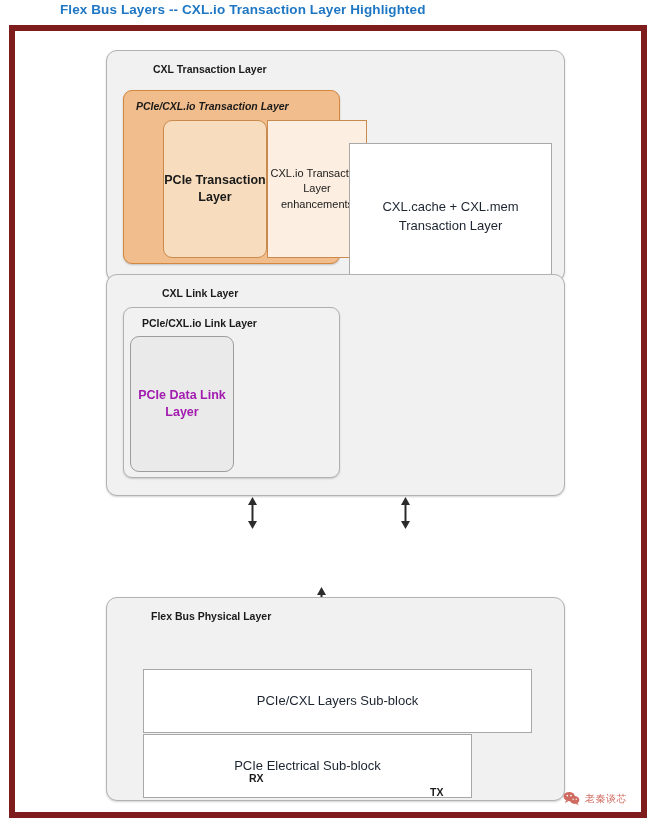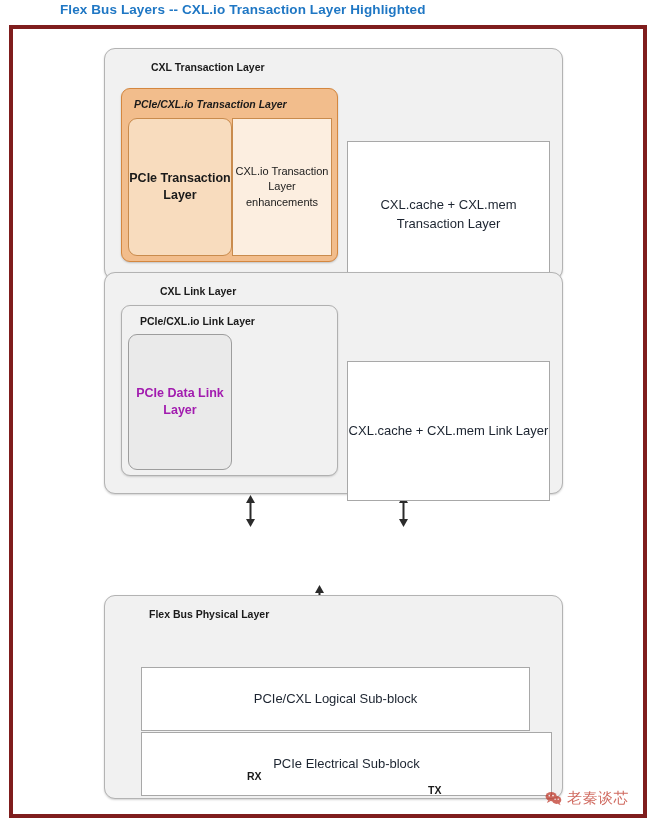"CXL Transaction Layer" #diagram-frame { border: 4px solid #7f1d1d -> 6px solid #7f1d1d }
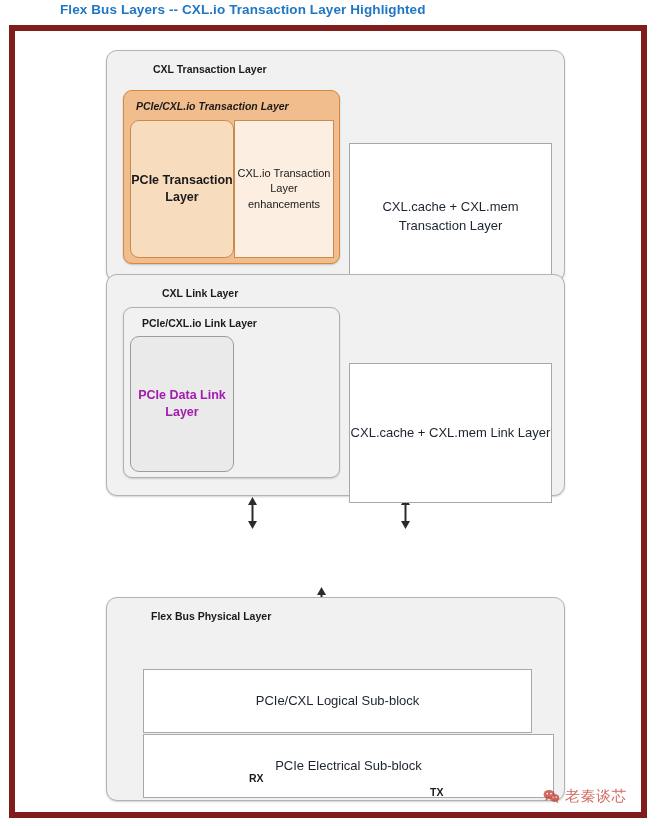"PCIe Transaction Layer" .orange-sub { margin-left: none -> 33px }
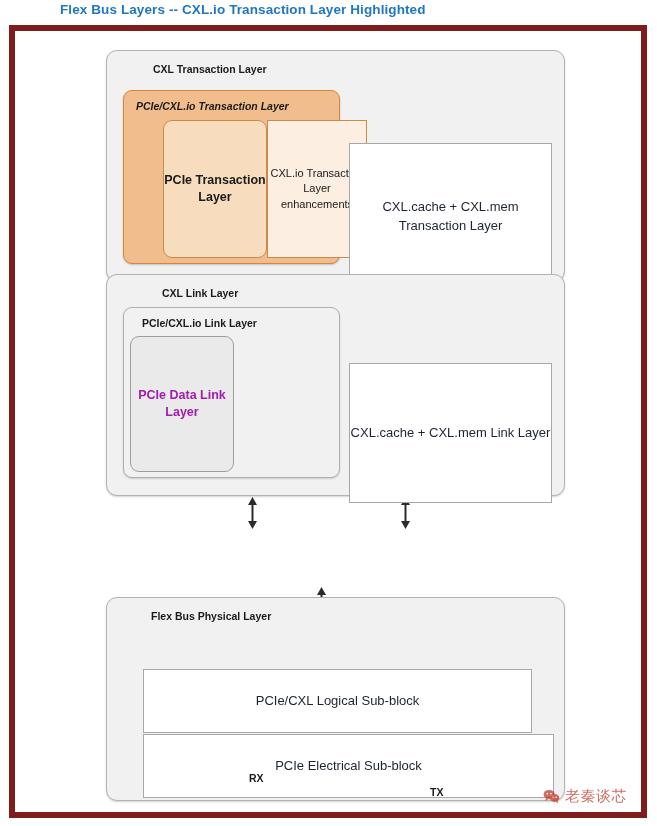"CXL.cache + CXL.mem Link Layer" div.inner-white { html: <div>CXL.cache + CXL.mem Link Layer</div> -> none }
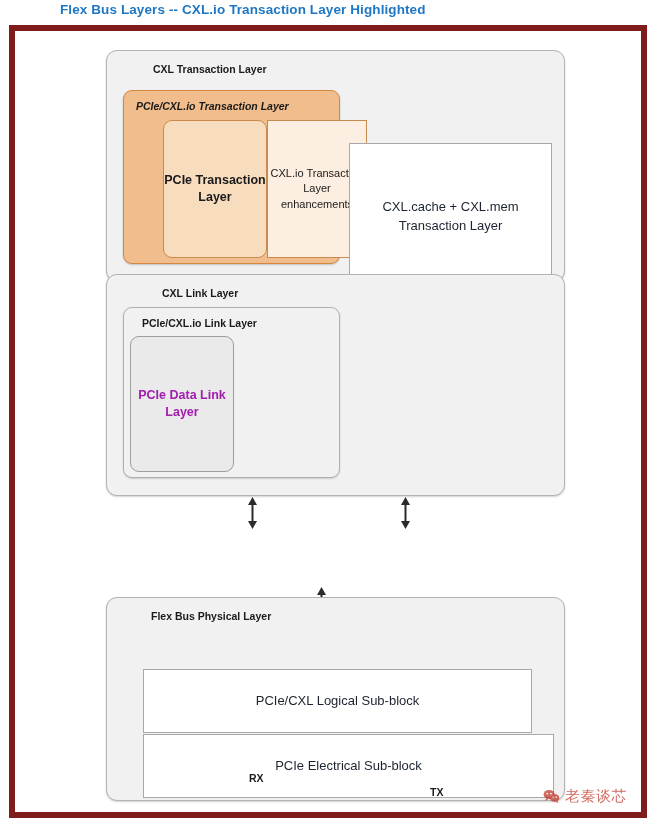"PCIe/CXL Logical Sub-block" div.inner-white { text: Logical -> Layers }
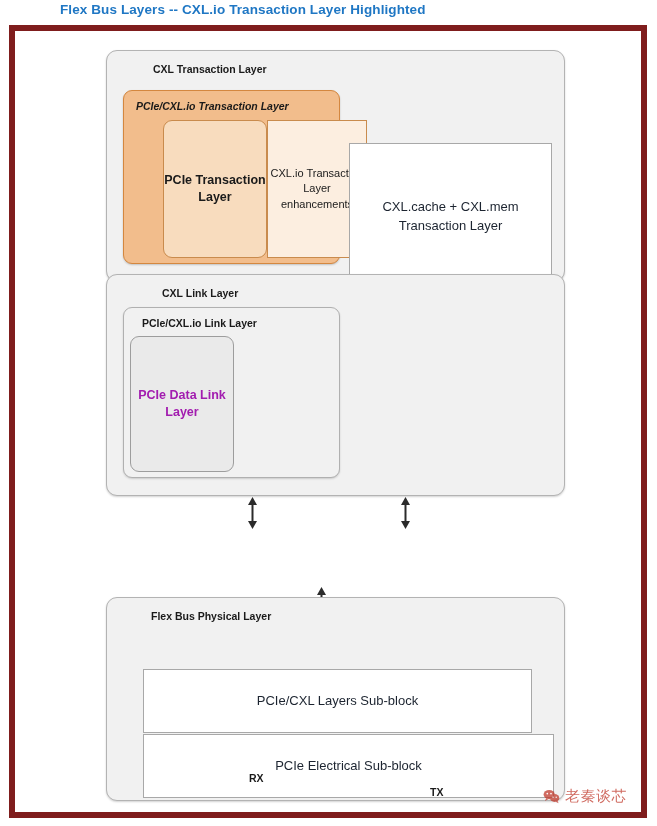"PCIe Electrical Sub-block" #pcie-electrical-subblock { width: 411px -> 329px }
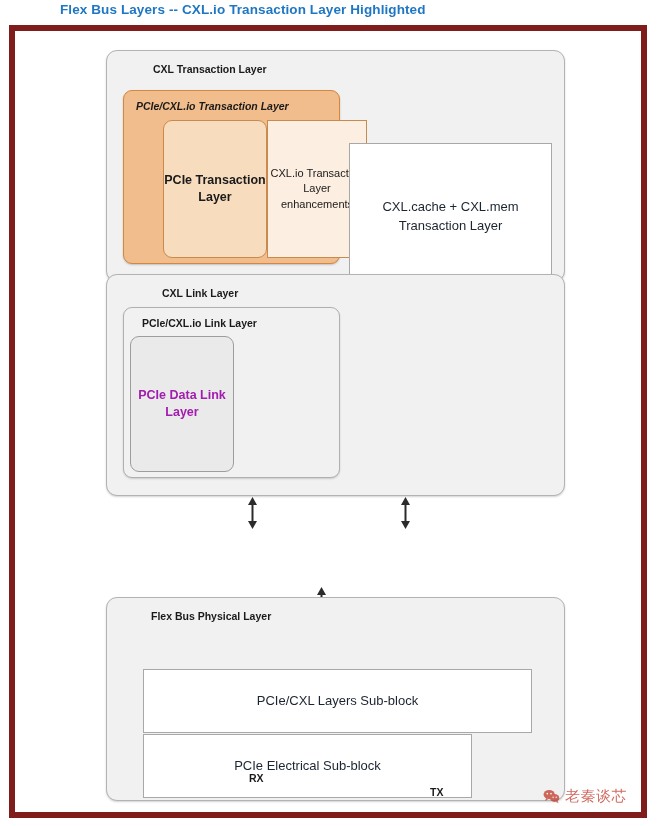"老秦谈芯" #watermark-text { font-size: 15px -> 10px }
